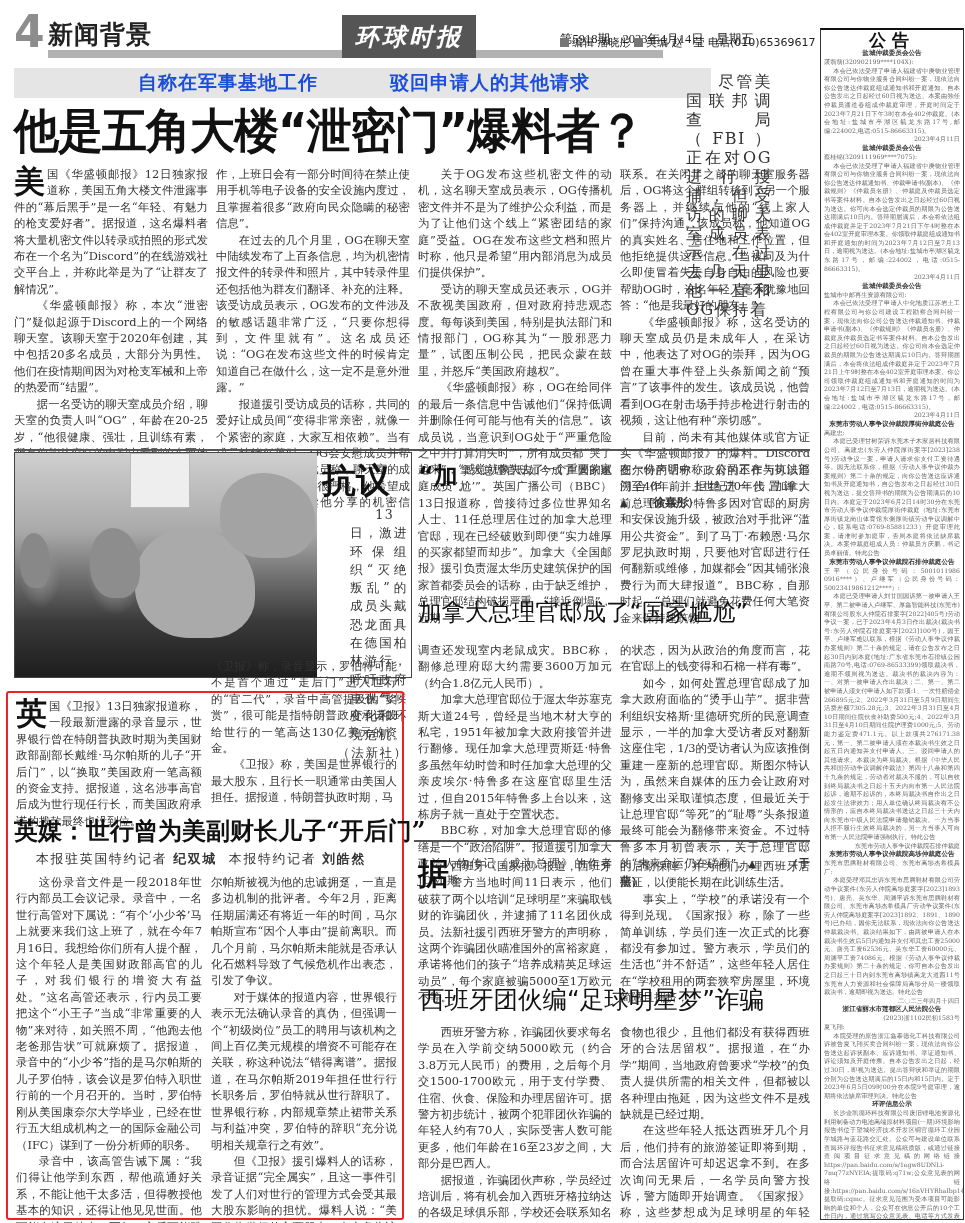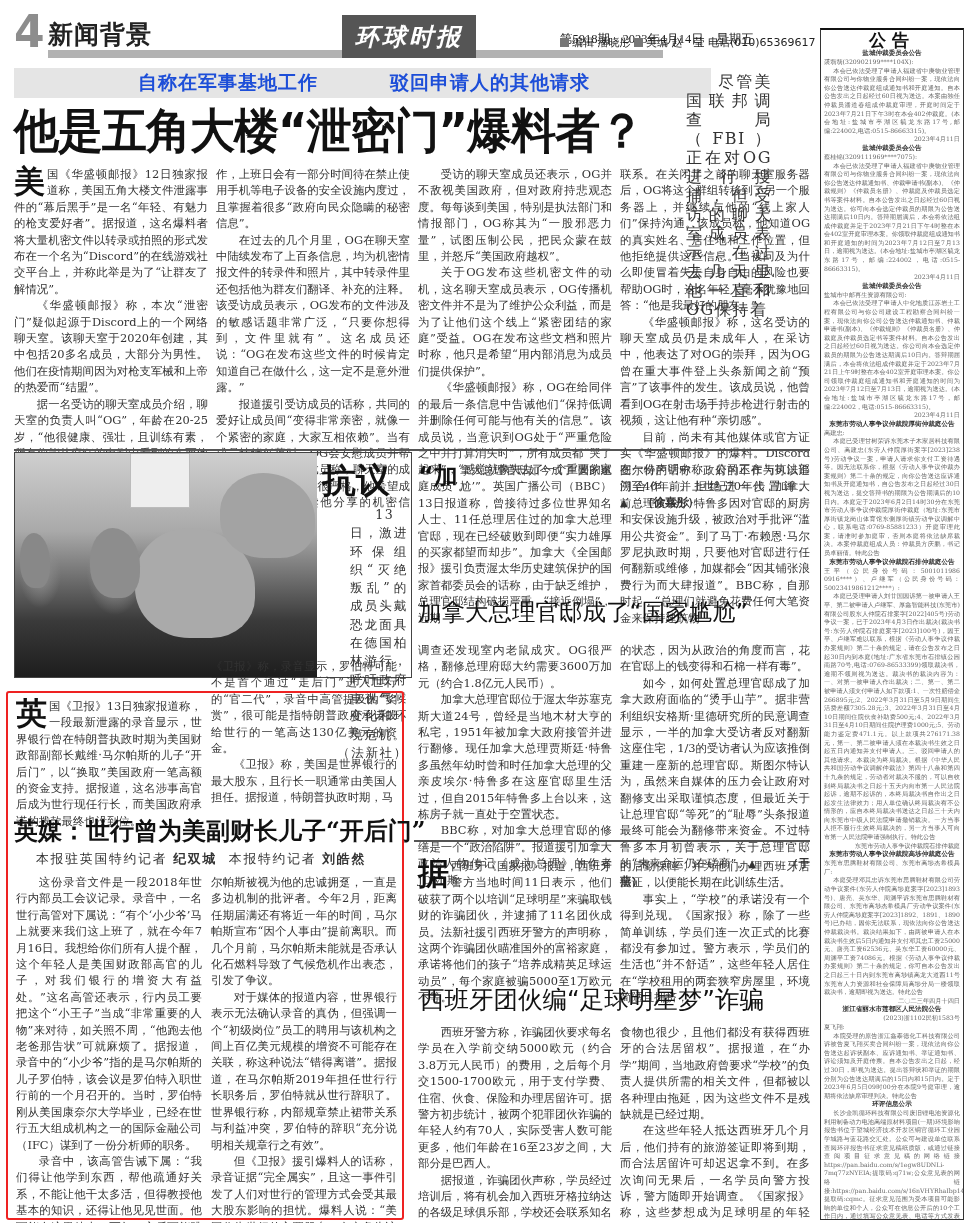"受访的聊天室成员还表示，OG并不敌视美国政府，但对政府持悲观态度。每每谈到美国，" p { order: before "关于OG发布这些机密文件的动机，这名聊天室成员表示，OG传播机密文件并不是为了维" -> after "关于OG发布这些机密文件的动机，这名聊天室成员表示，OG传播机密文件并不是为了维" }
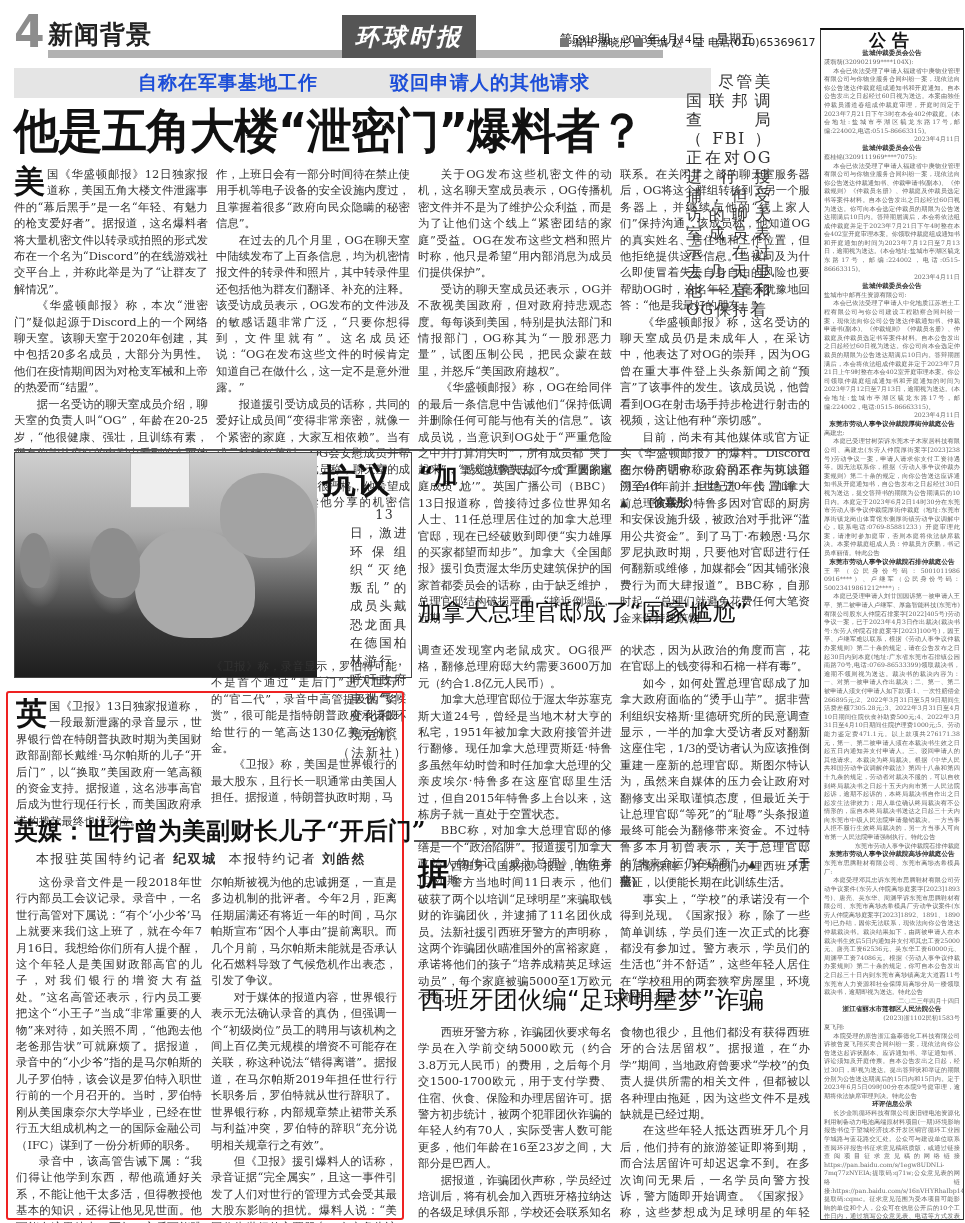"调查还发现室内老鼠成灾。OG很严格，翻修总理府邸大约需要3600万加元（约合1." p.noindent { text: OG很严格 -> BBC称 }
